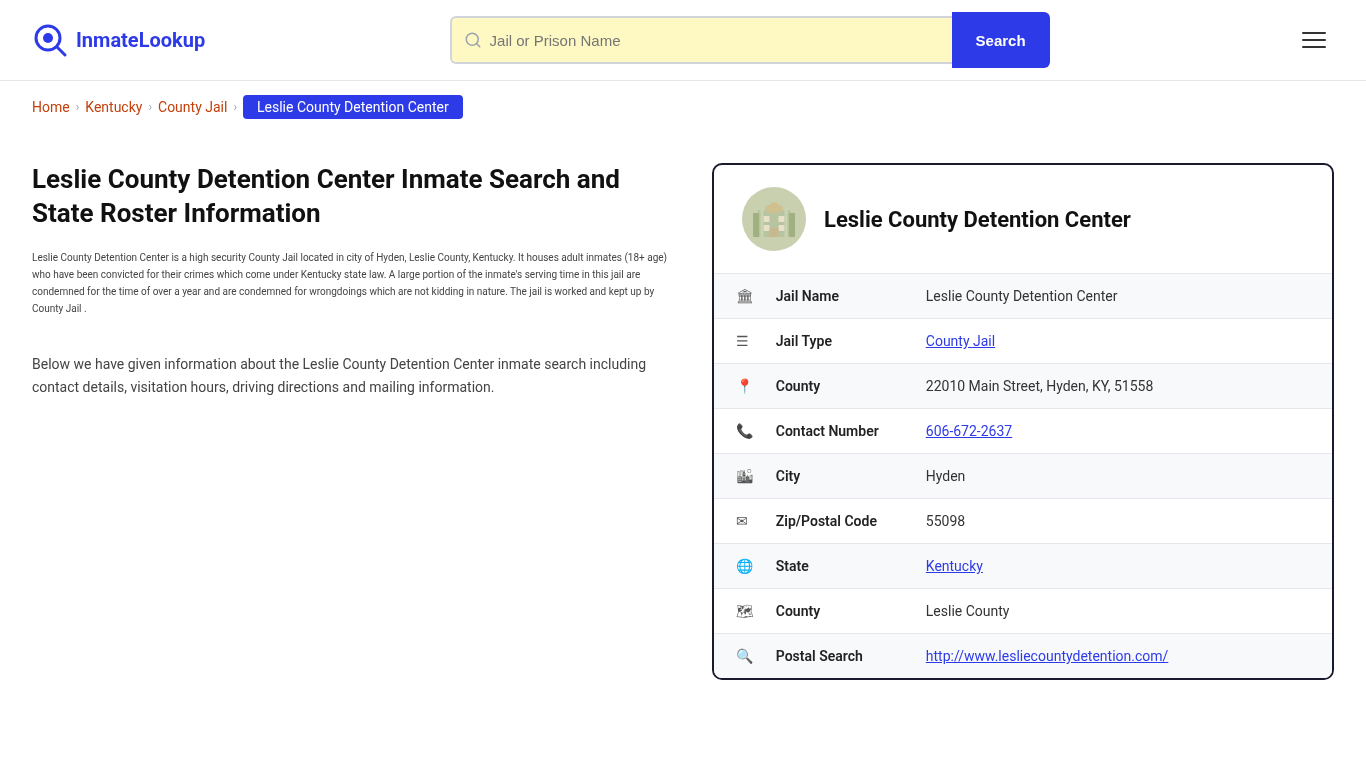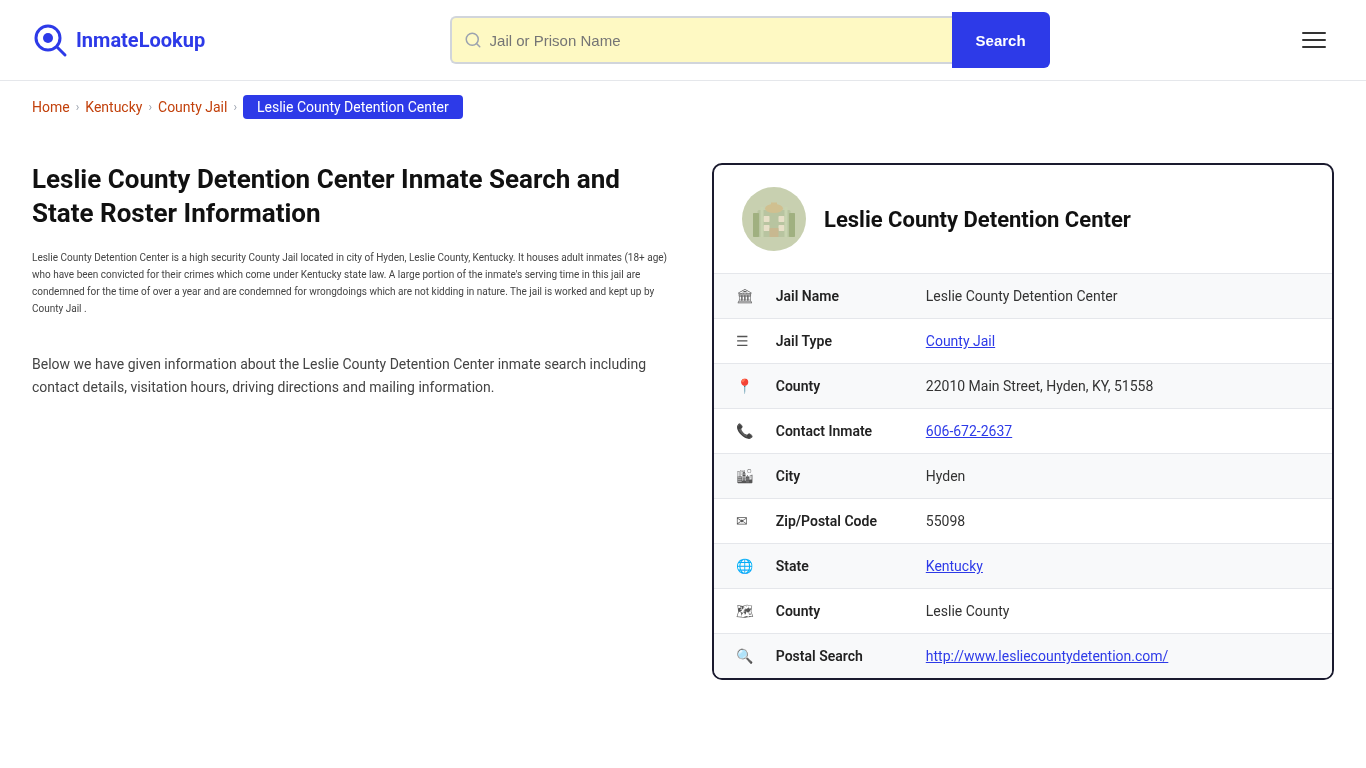"Contact Inmate" td { text: Inmate -> Number }
